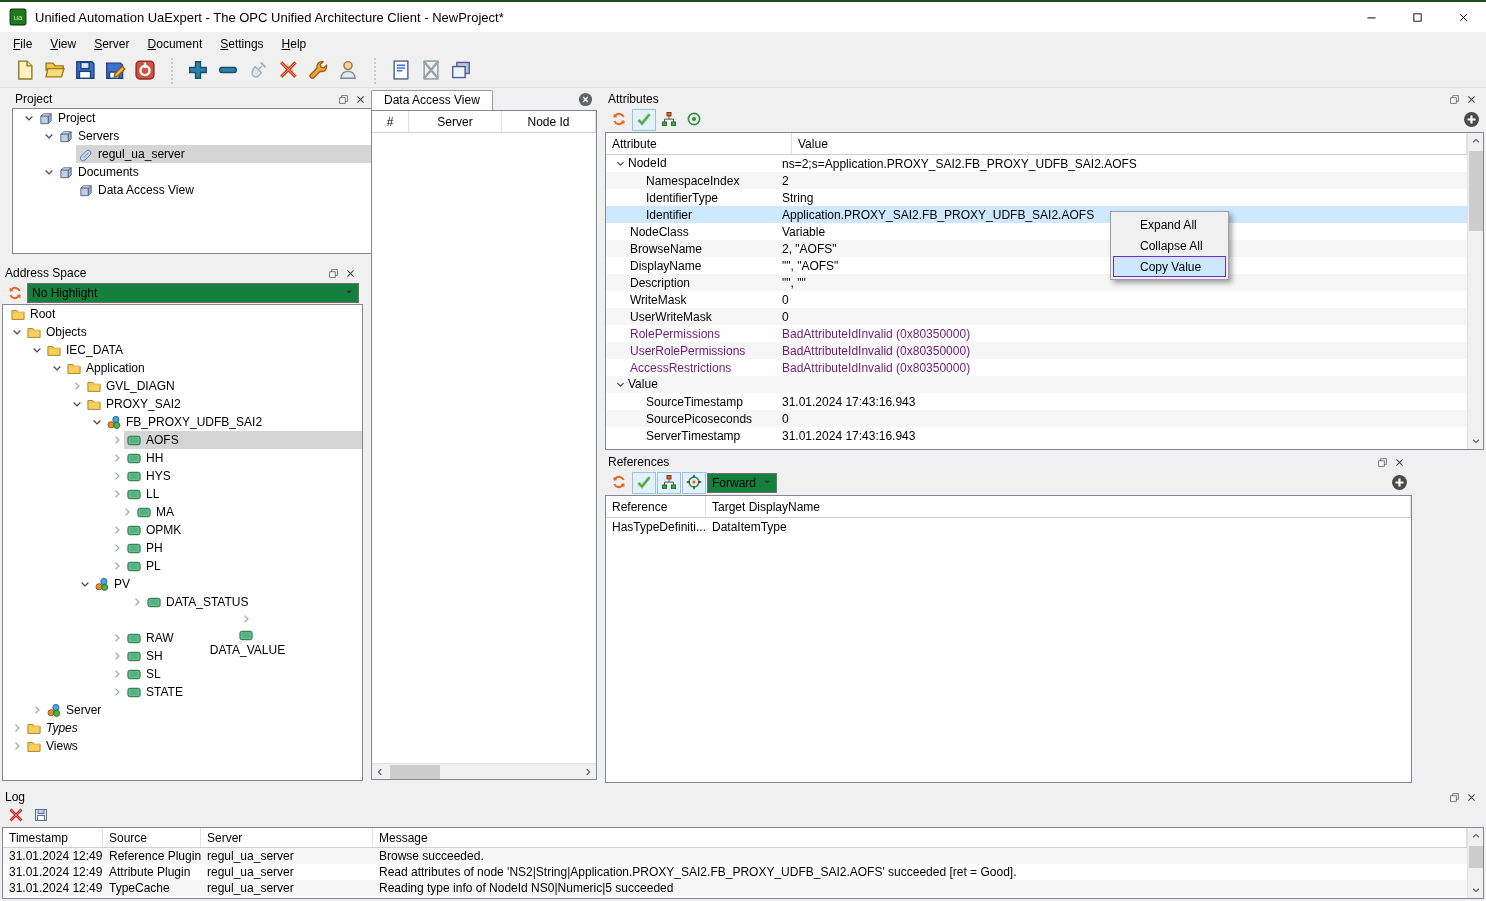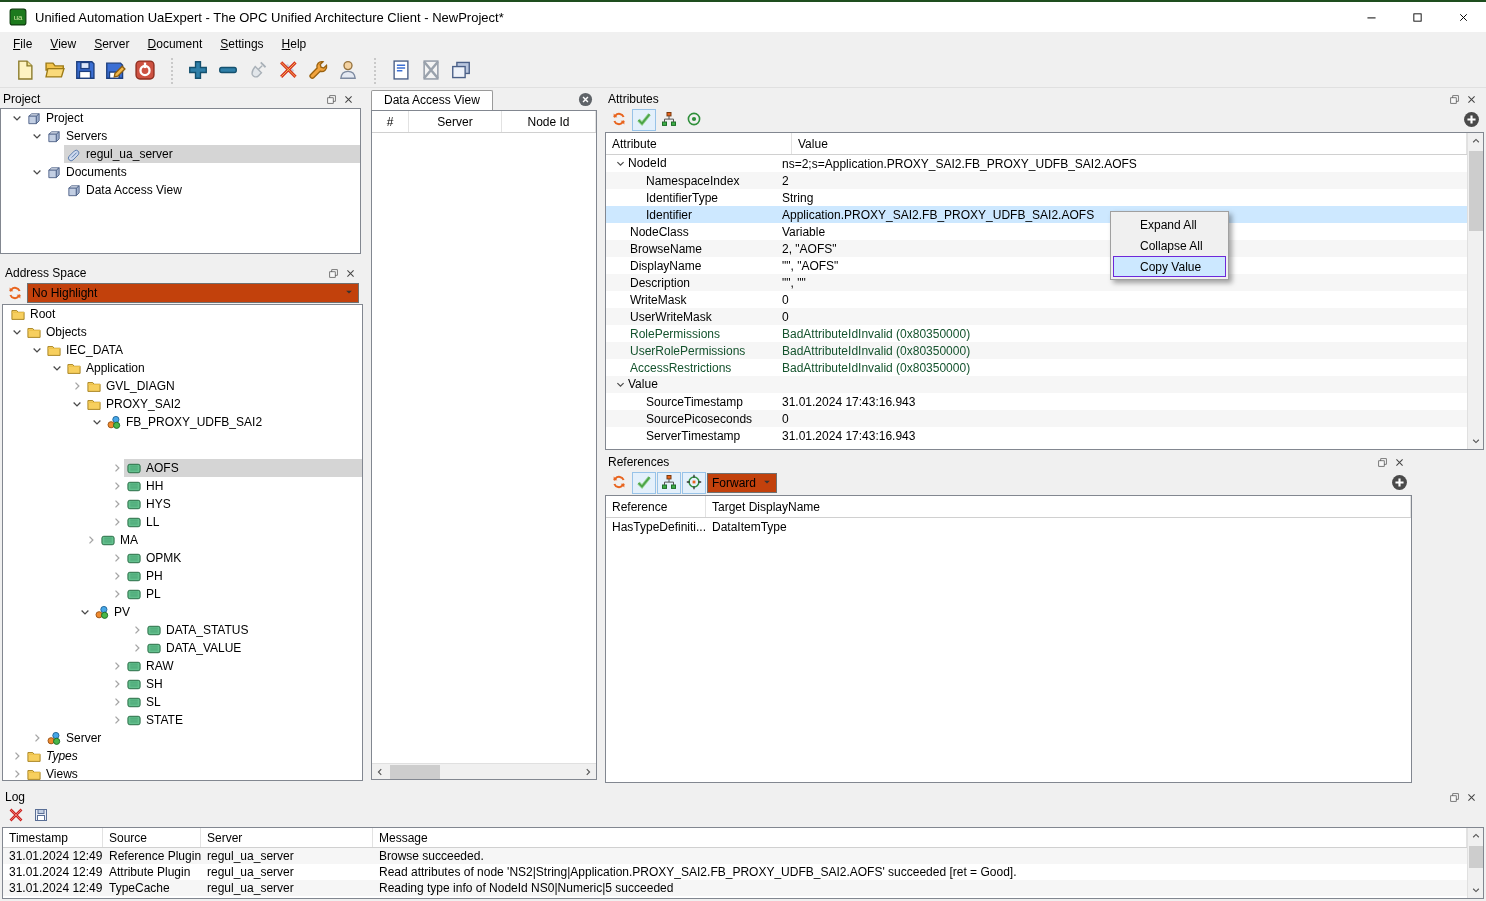"Project" div.panel { left: 0 -> 12px }
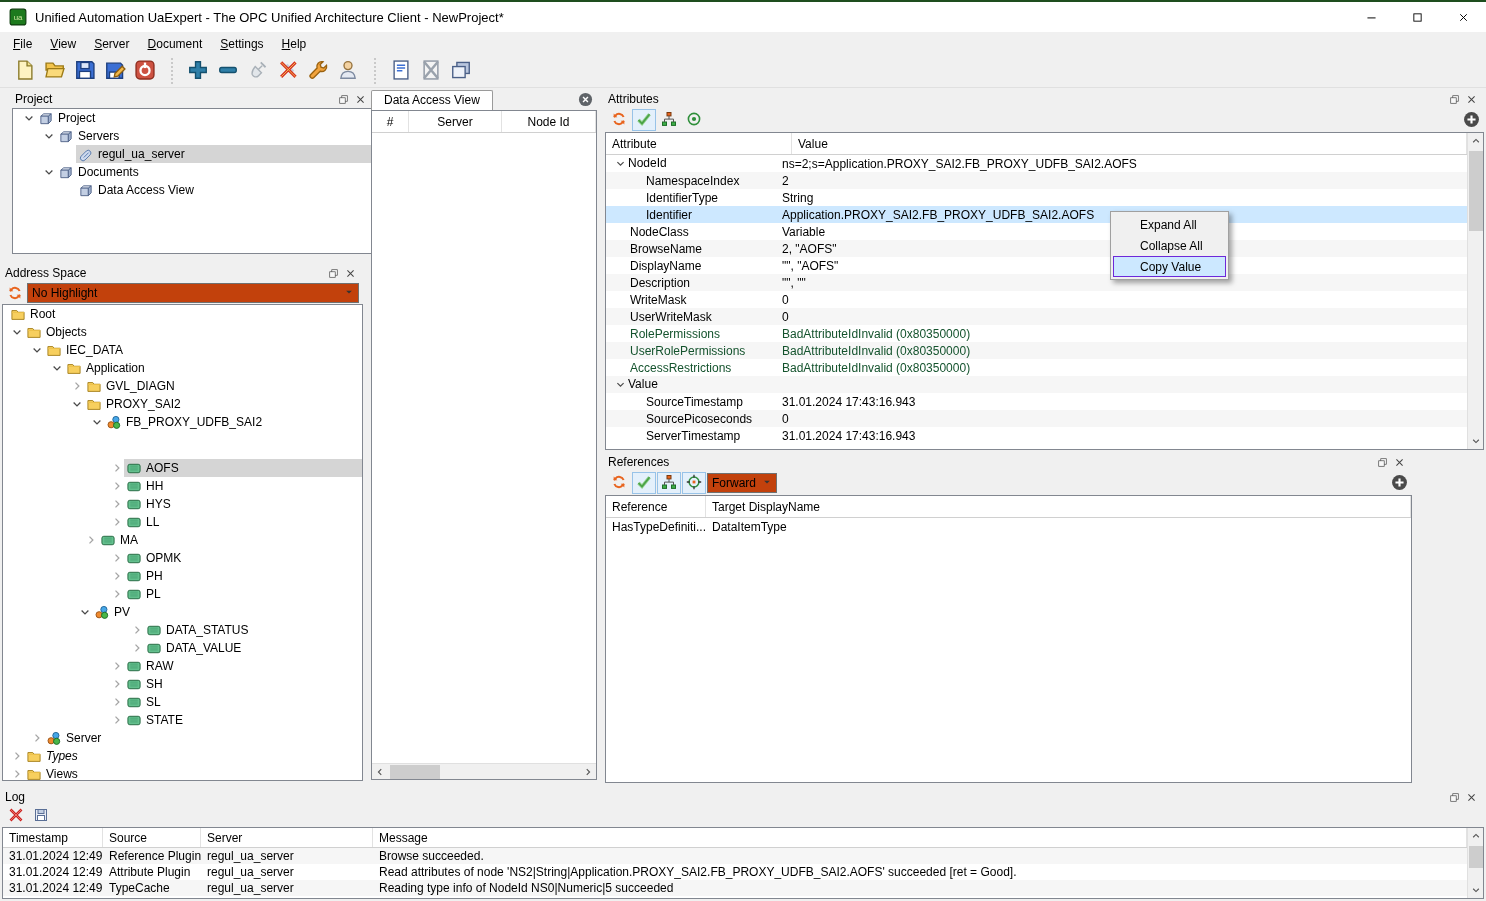"No Highlight" .combo { background: #c2410c -> #15803d }
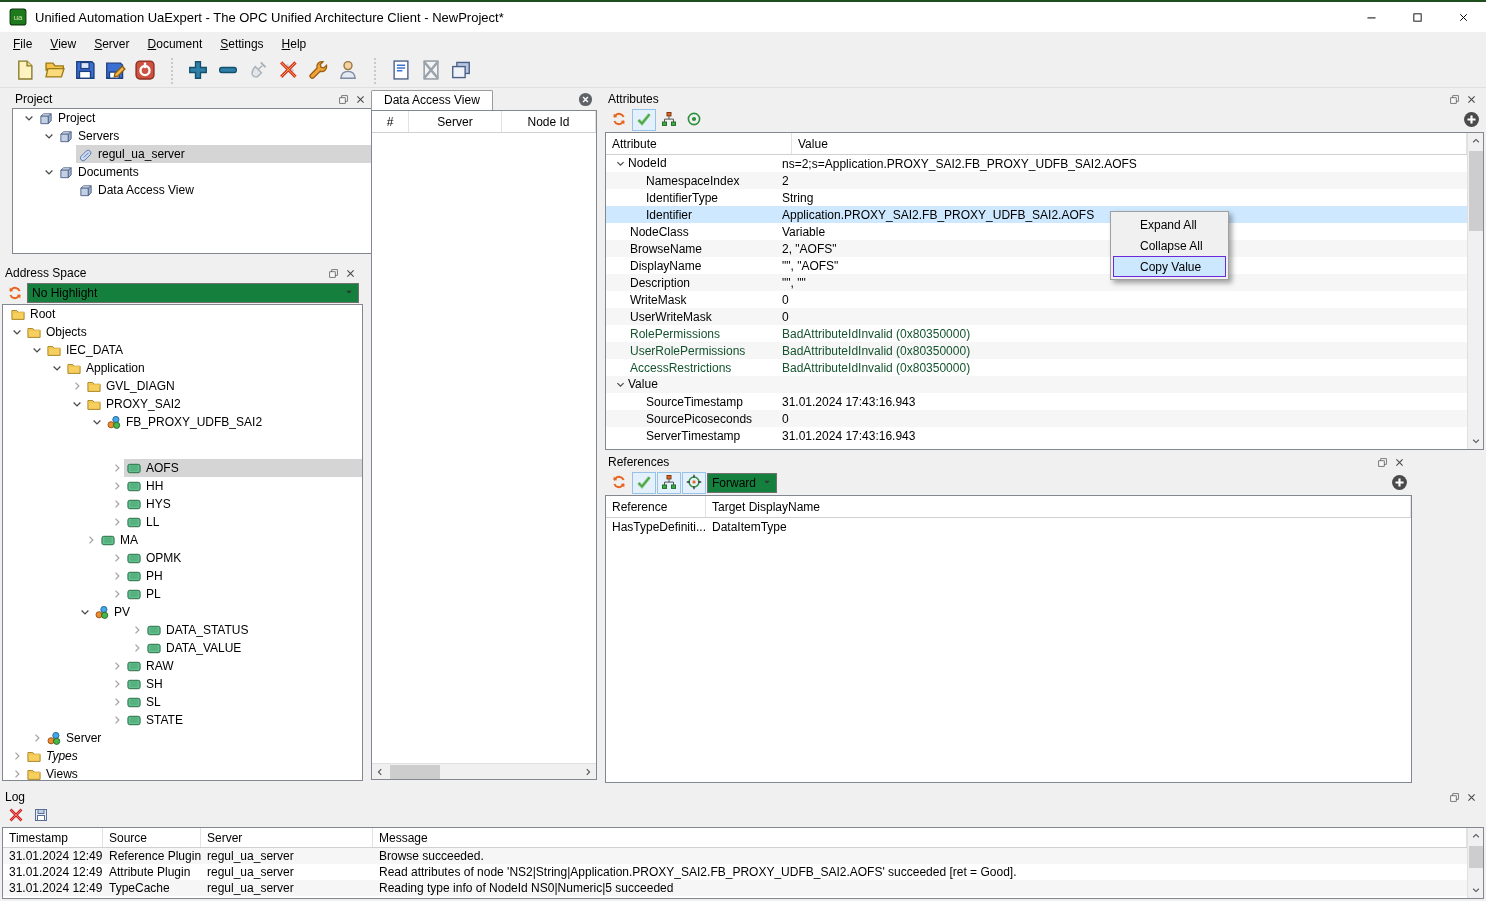"RolePermissions" .trow.grayed { color: #14532d -> #701a75 }
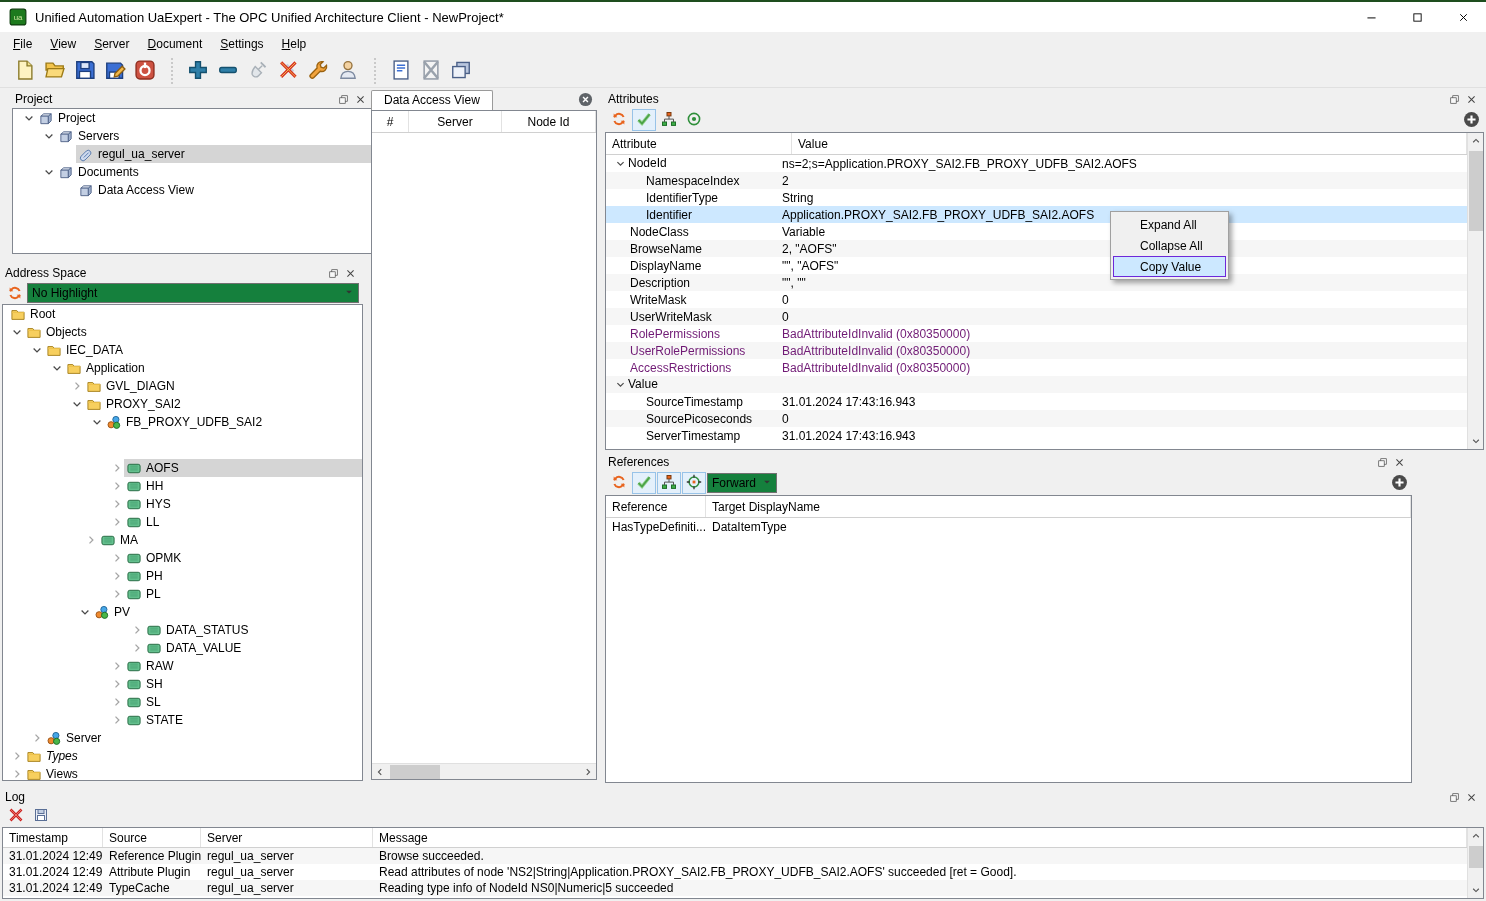"AOFS" div.titem { margin-top: 28px -> none }
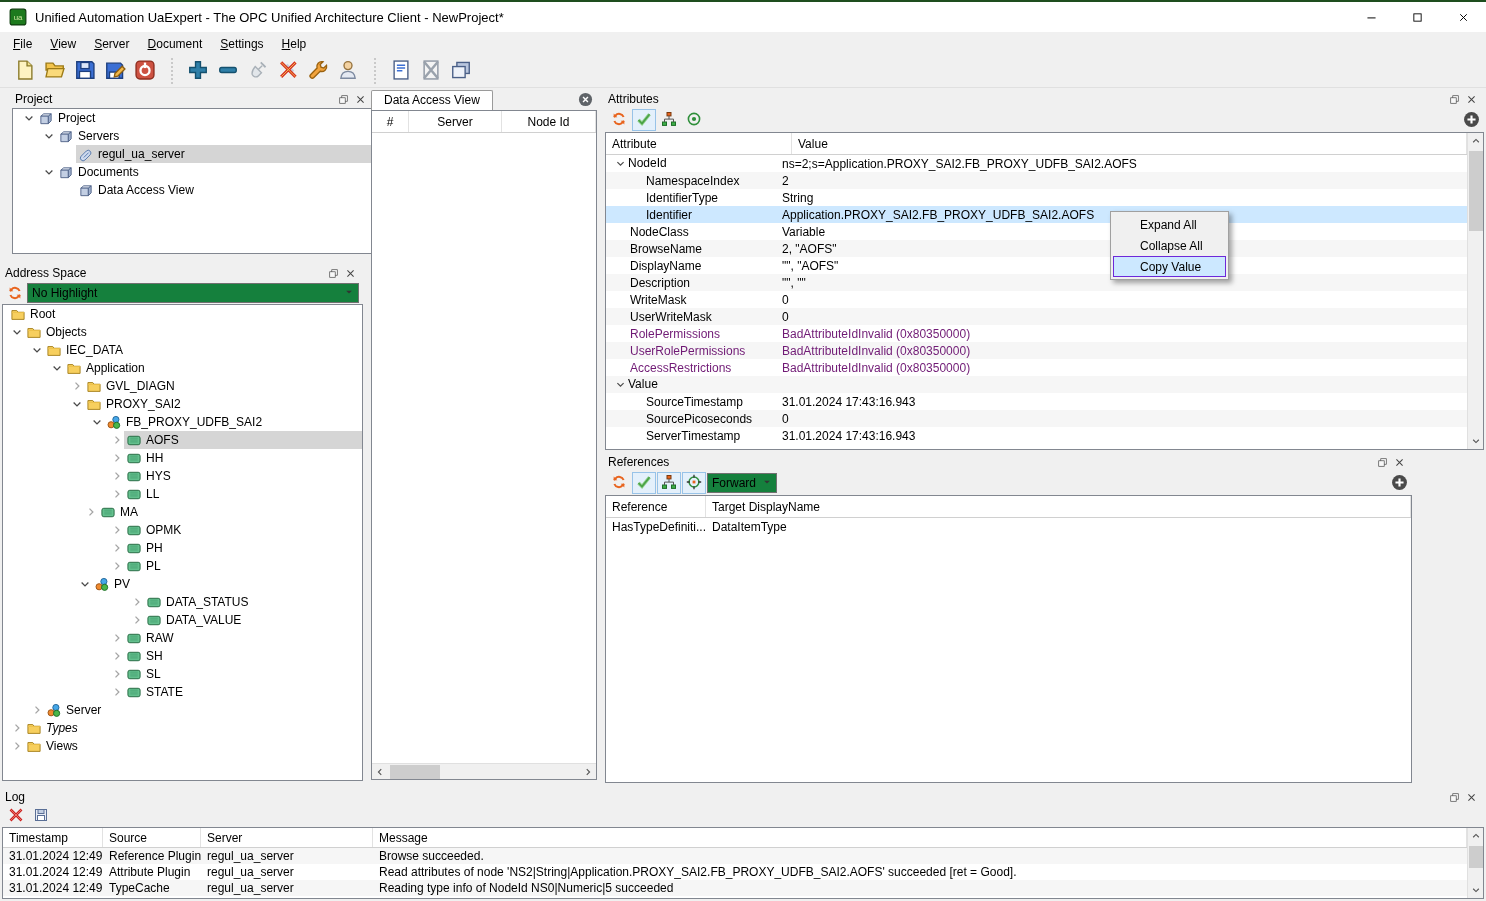"MA" div.titem { padding-left: 80px -> 116px }
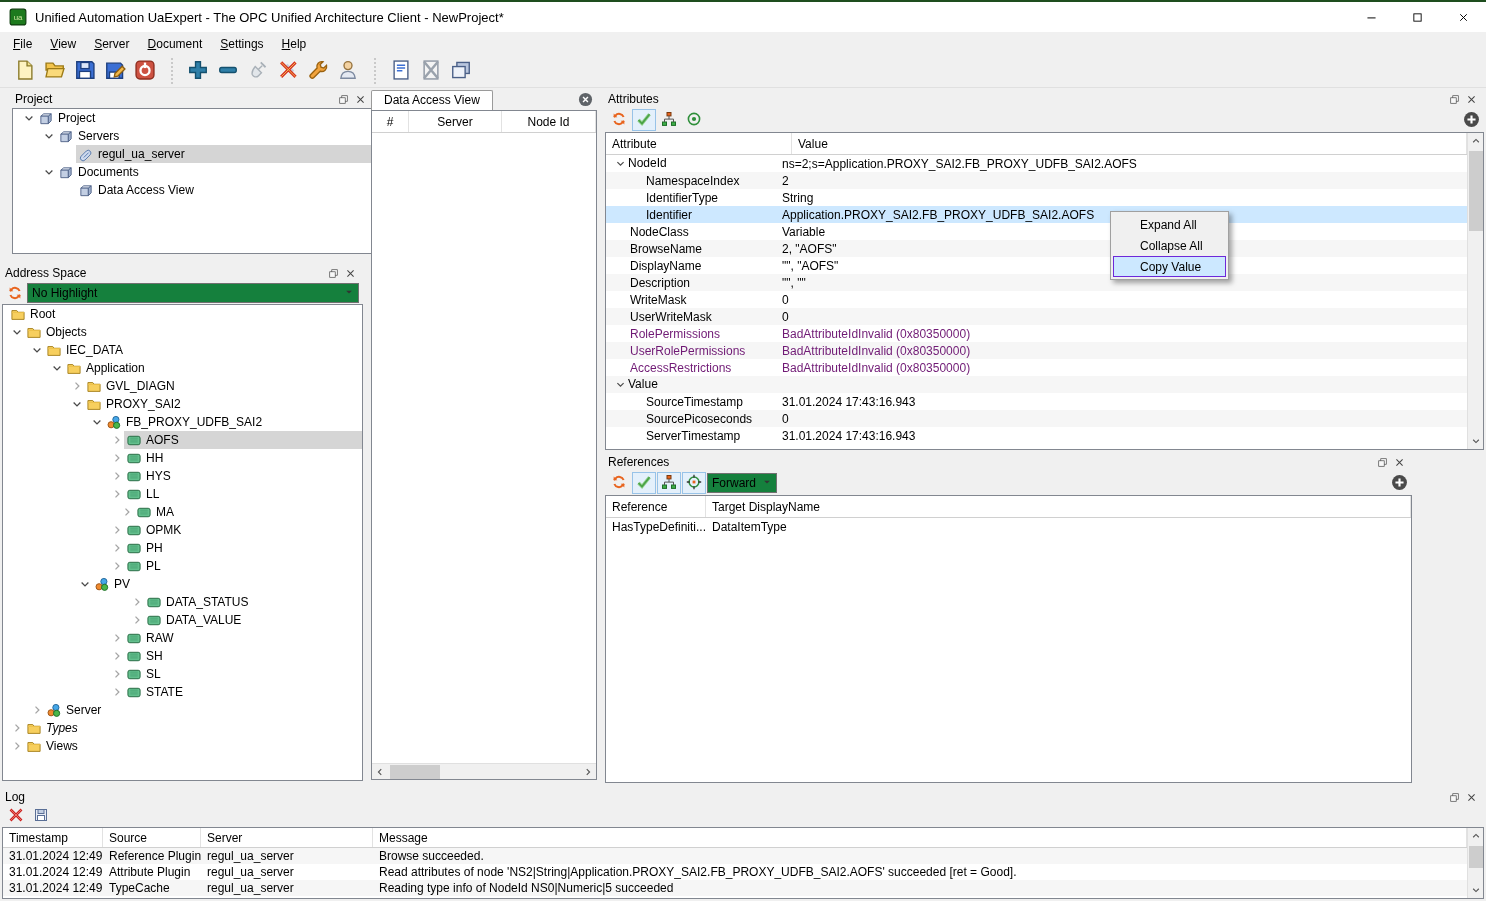"DATA_VALUE" div.titem { flex-direction: none -> column }
